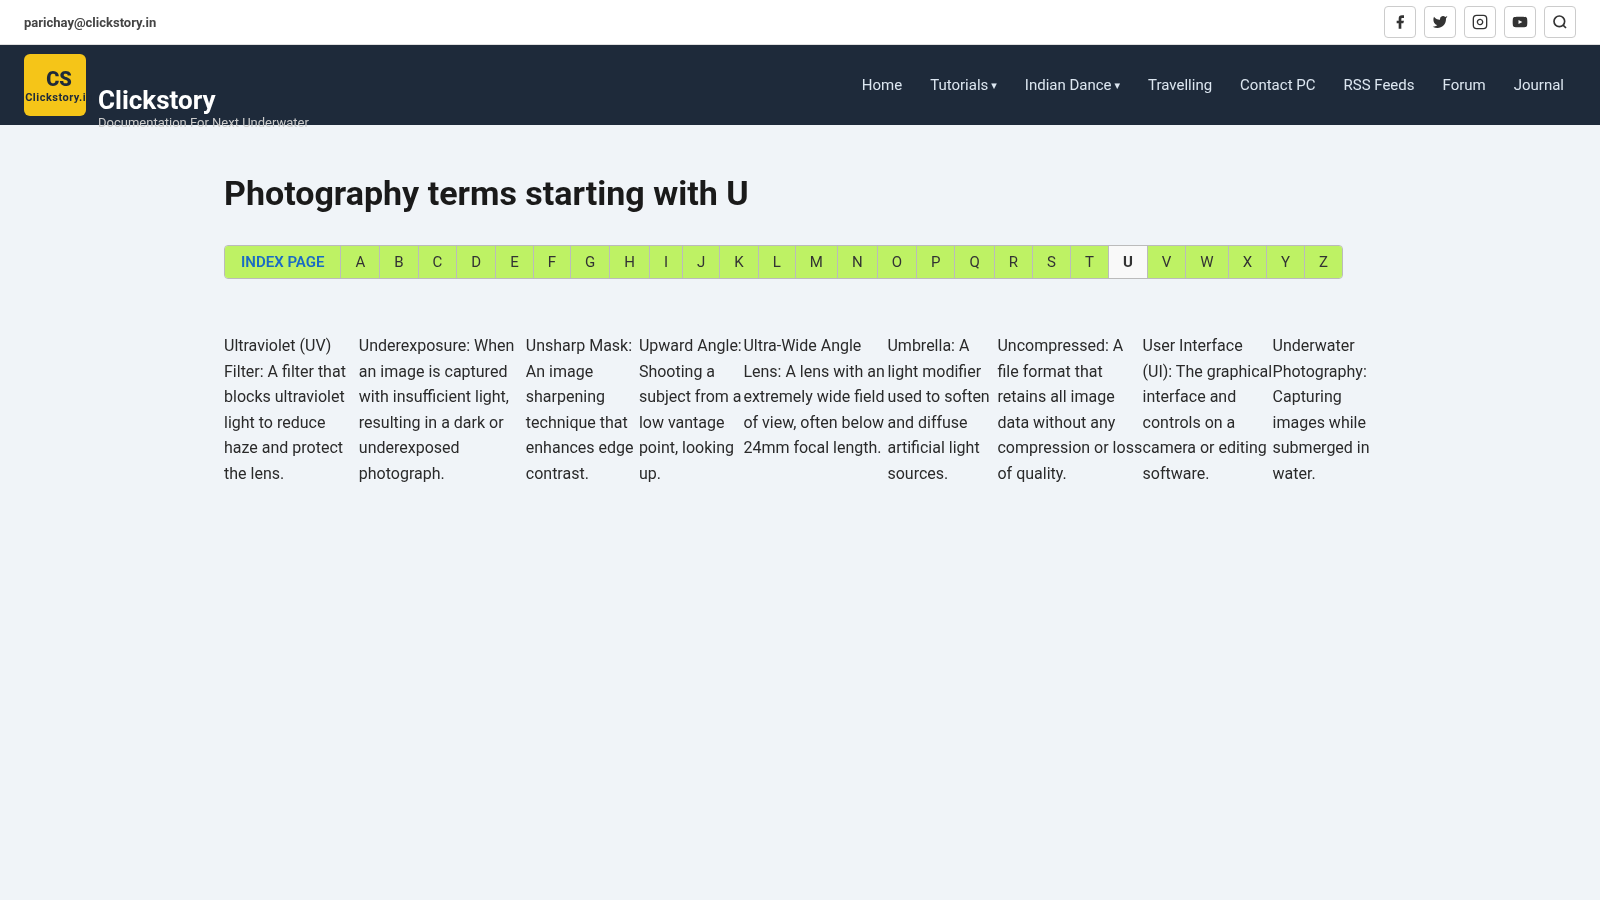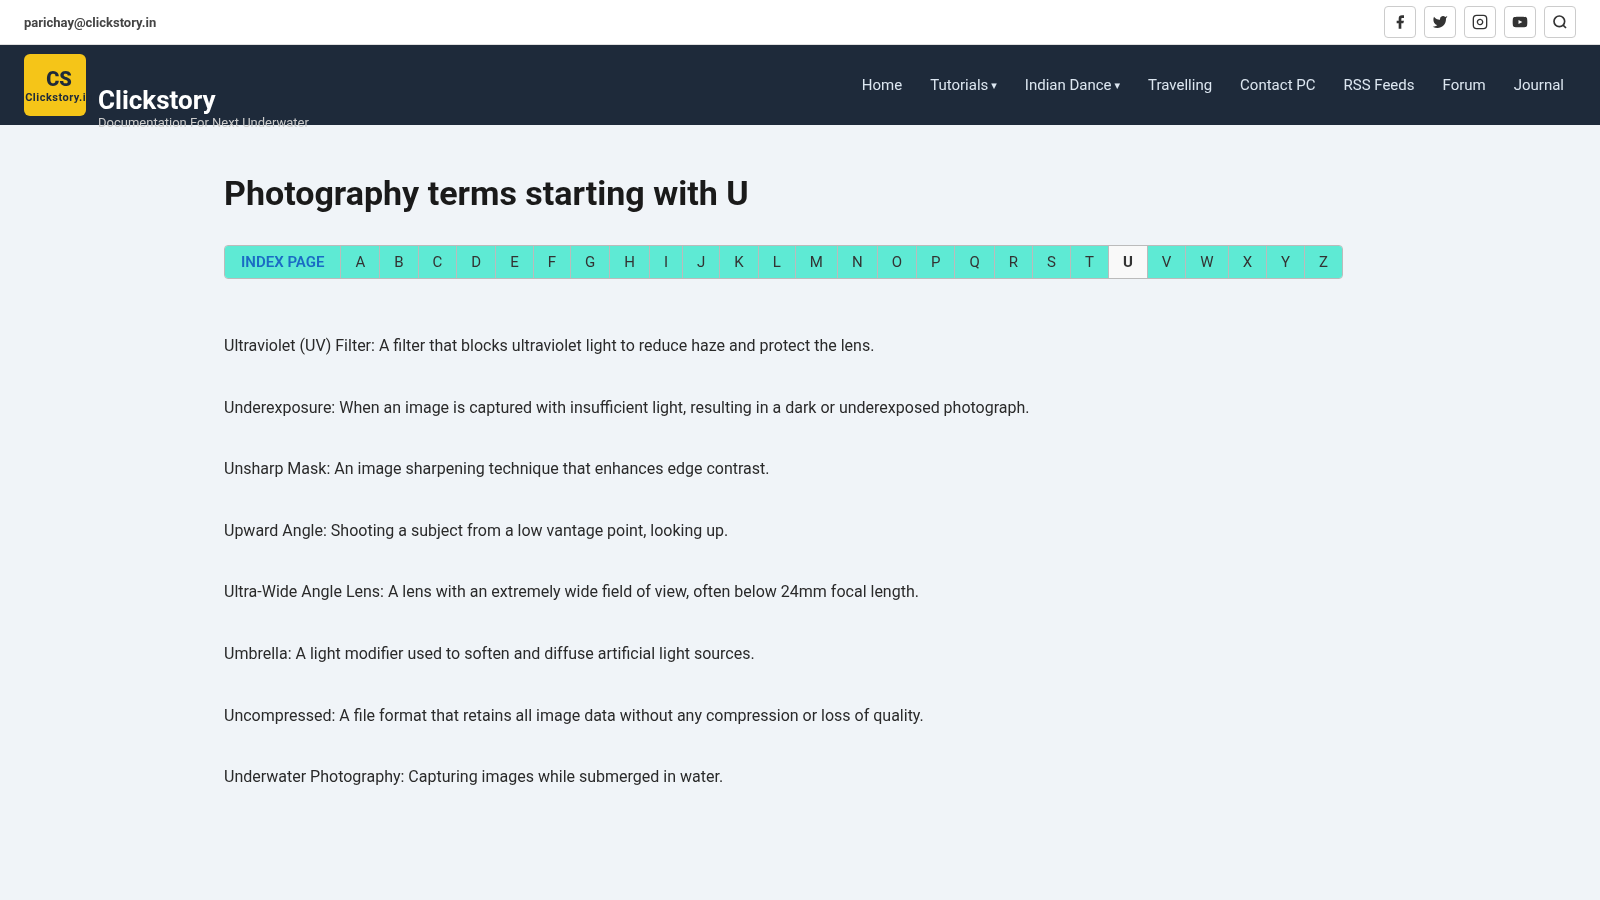"INDEX PAGE" .alpha-item { background: #5eead4 -> #bef264 }
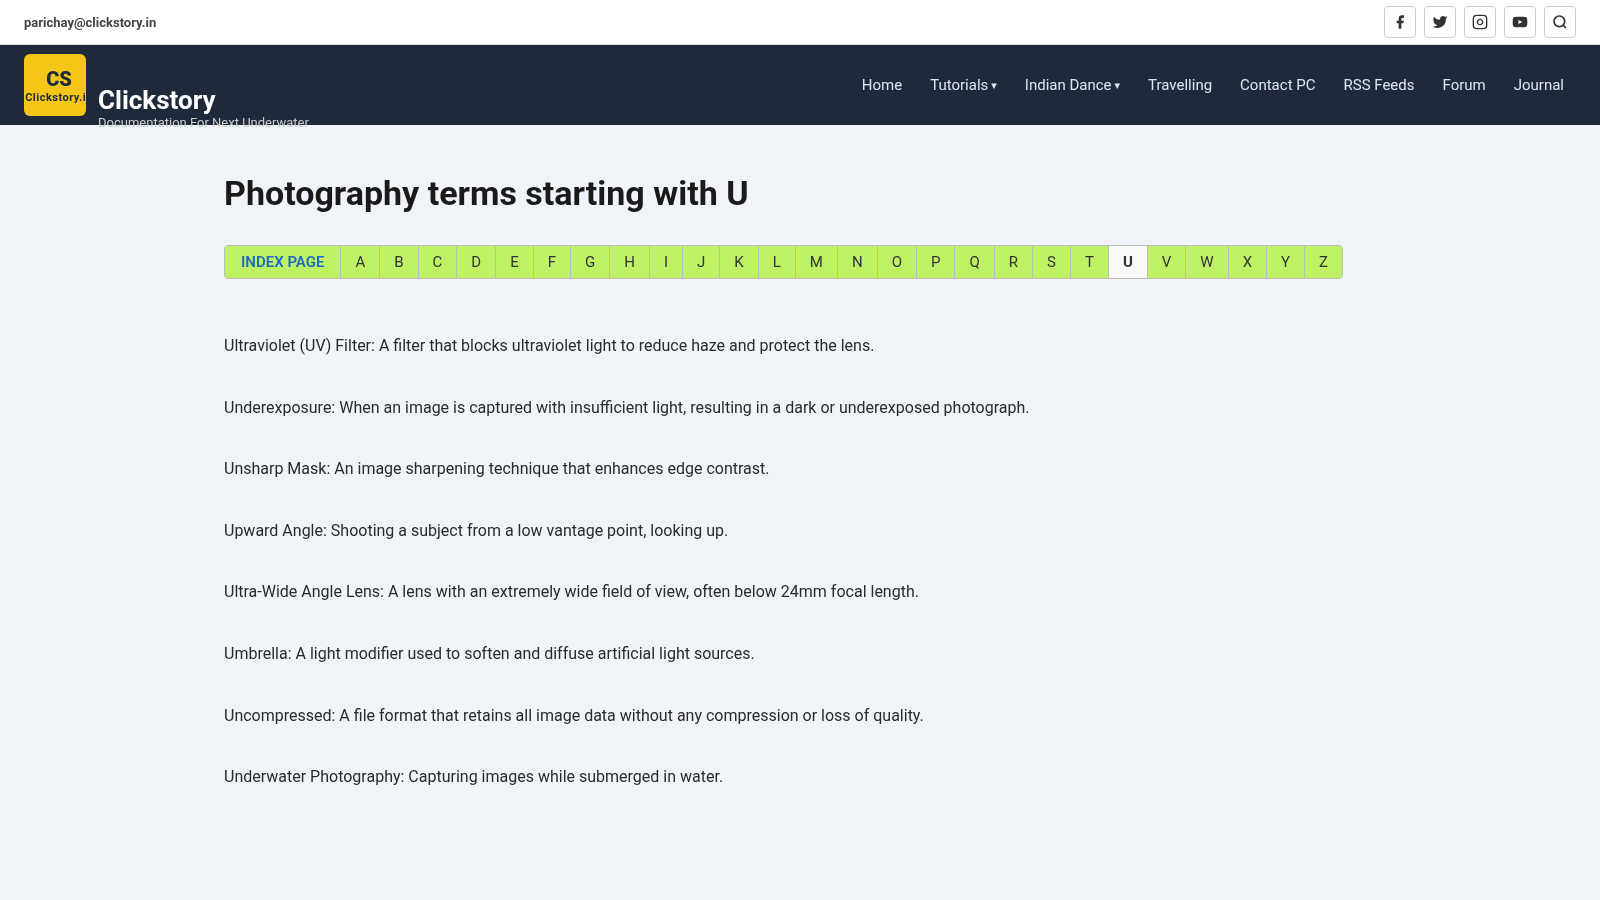"Ultraviolet (UV) Filter: A filter" .terms-list { flex-direction: column -> row }
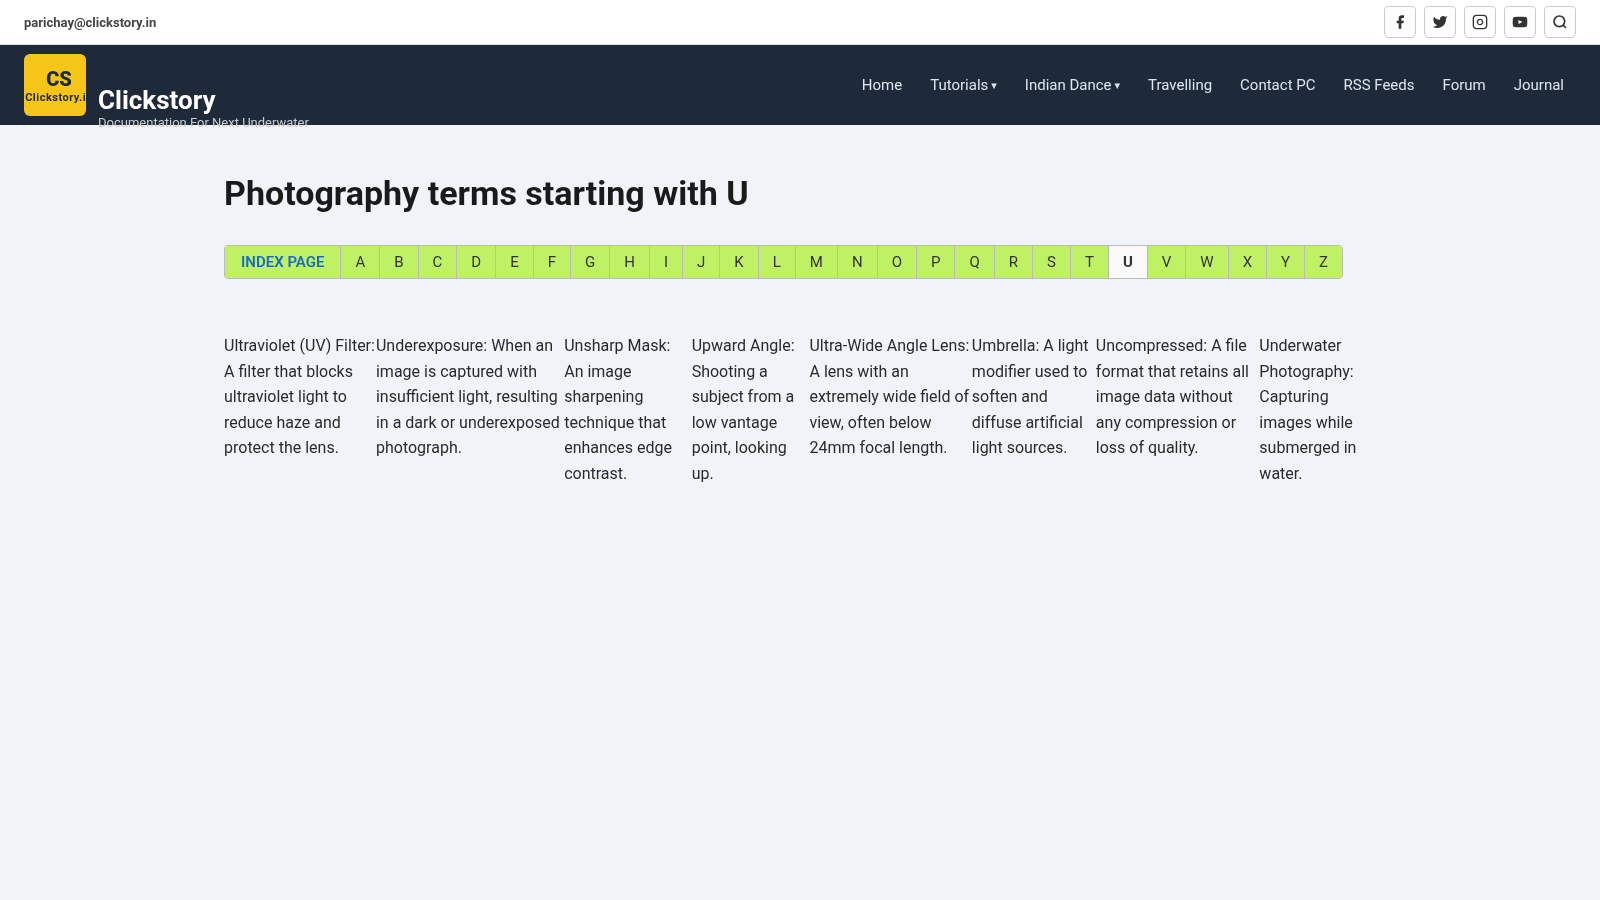"User Interface (UI): The graphical" p.term-item { html: none -> <p>User Interface (UI): The graphical interface and controls on a camera or editing software.</p> }
